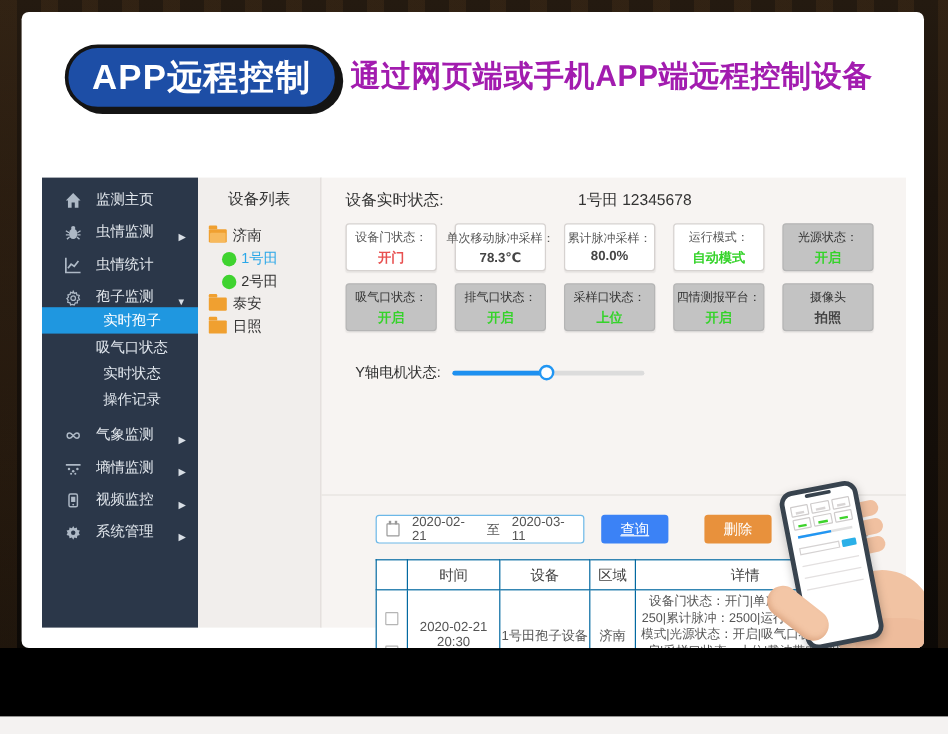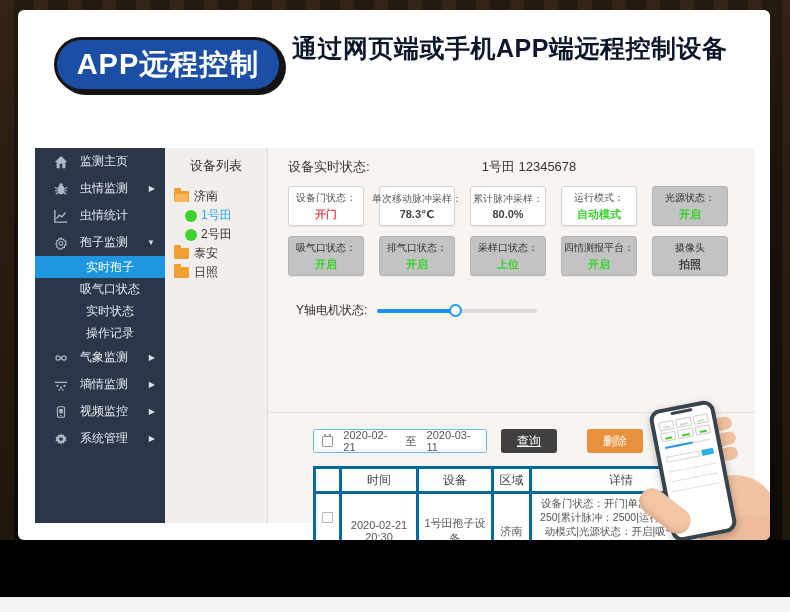"通过网页端或手机APP端远程控制设备" .banner-subtitle { color: #0f172a -> #a21caf; top: 11px -> 26px }
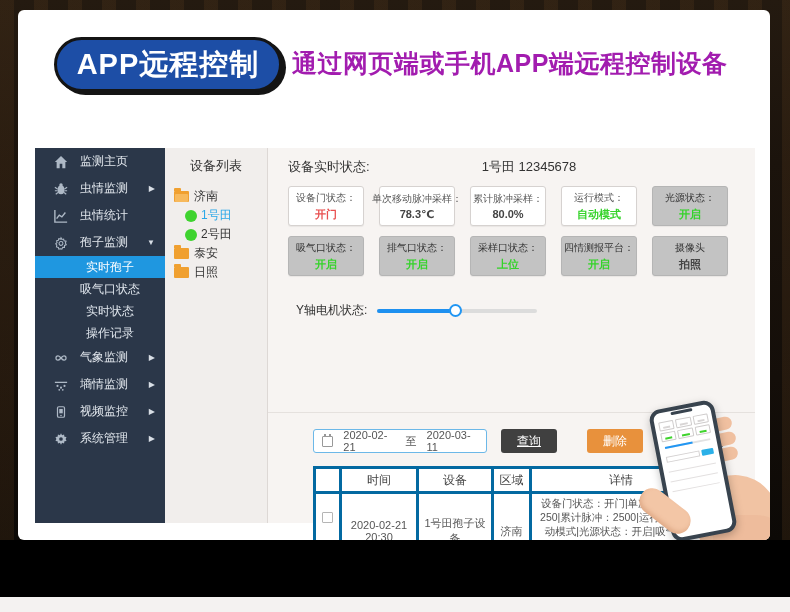"监测主页" .side-item { align-items: center -> flex-end }
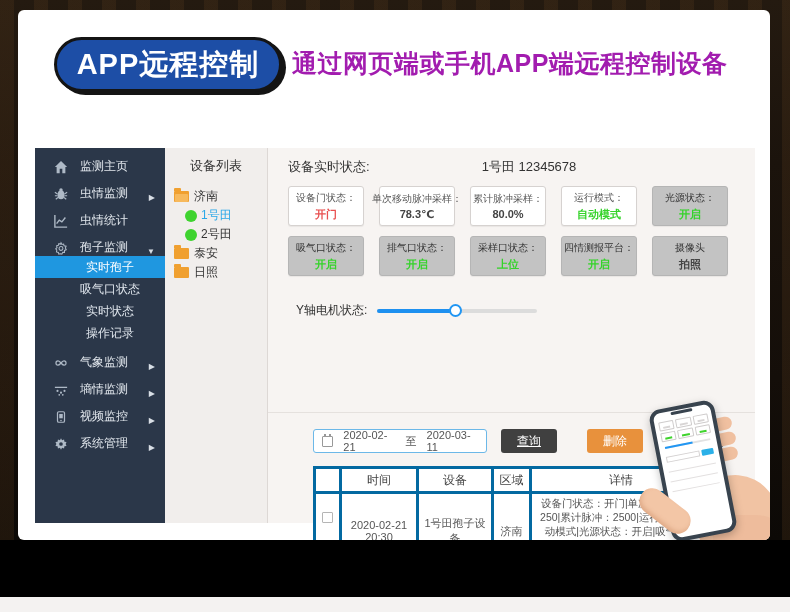"查询" .btn-query { background: #404040 -> #3b82f6 }
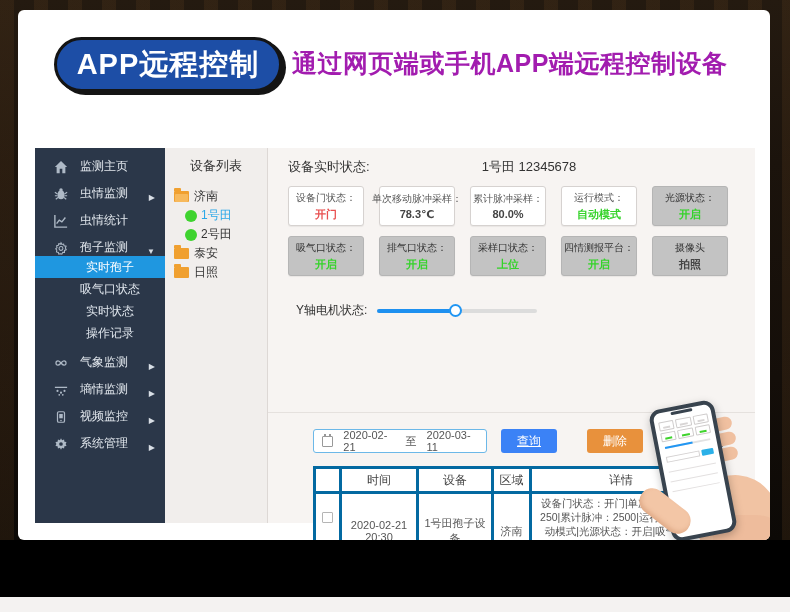"时间" .rtable th, .rtable td { border: 3px solid #0369a1 -> 1px solid #0369a1 }
